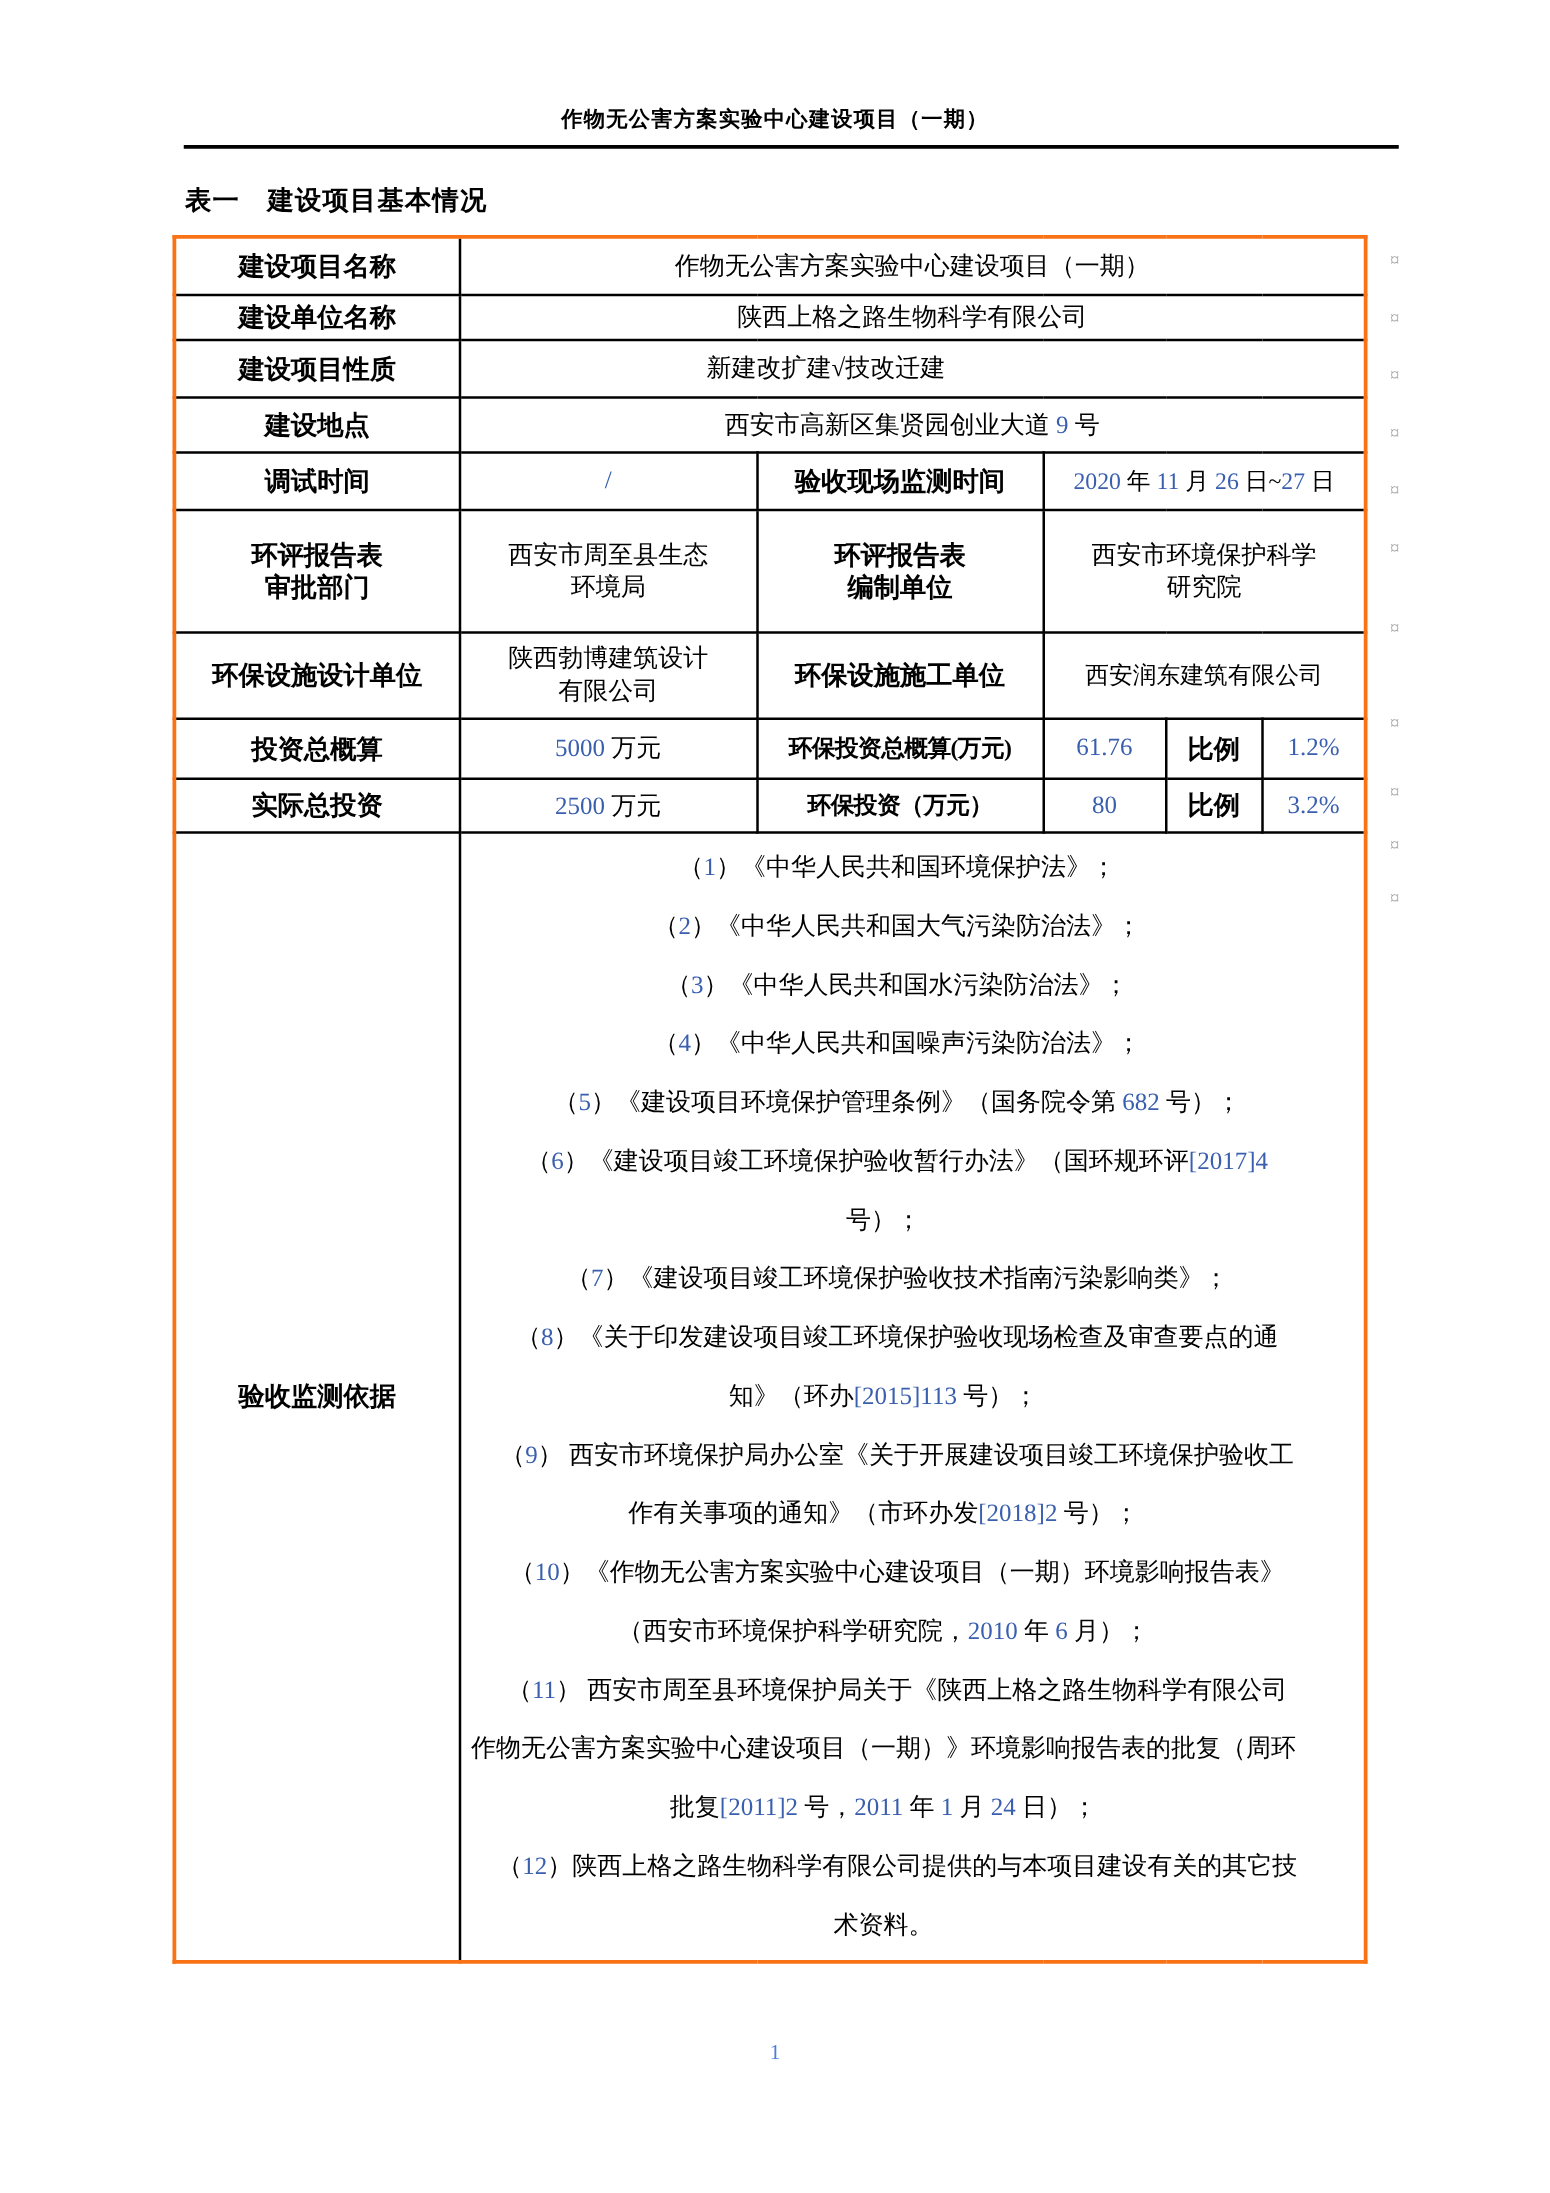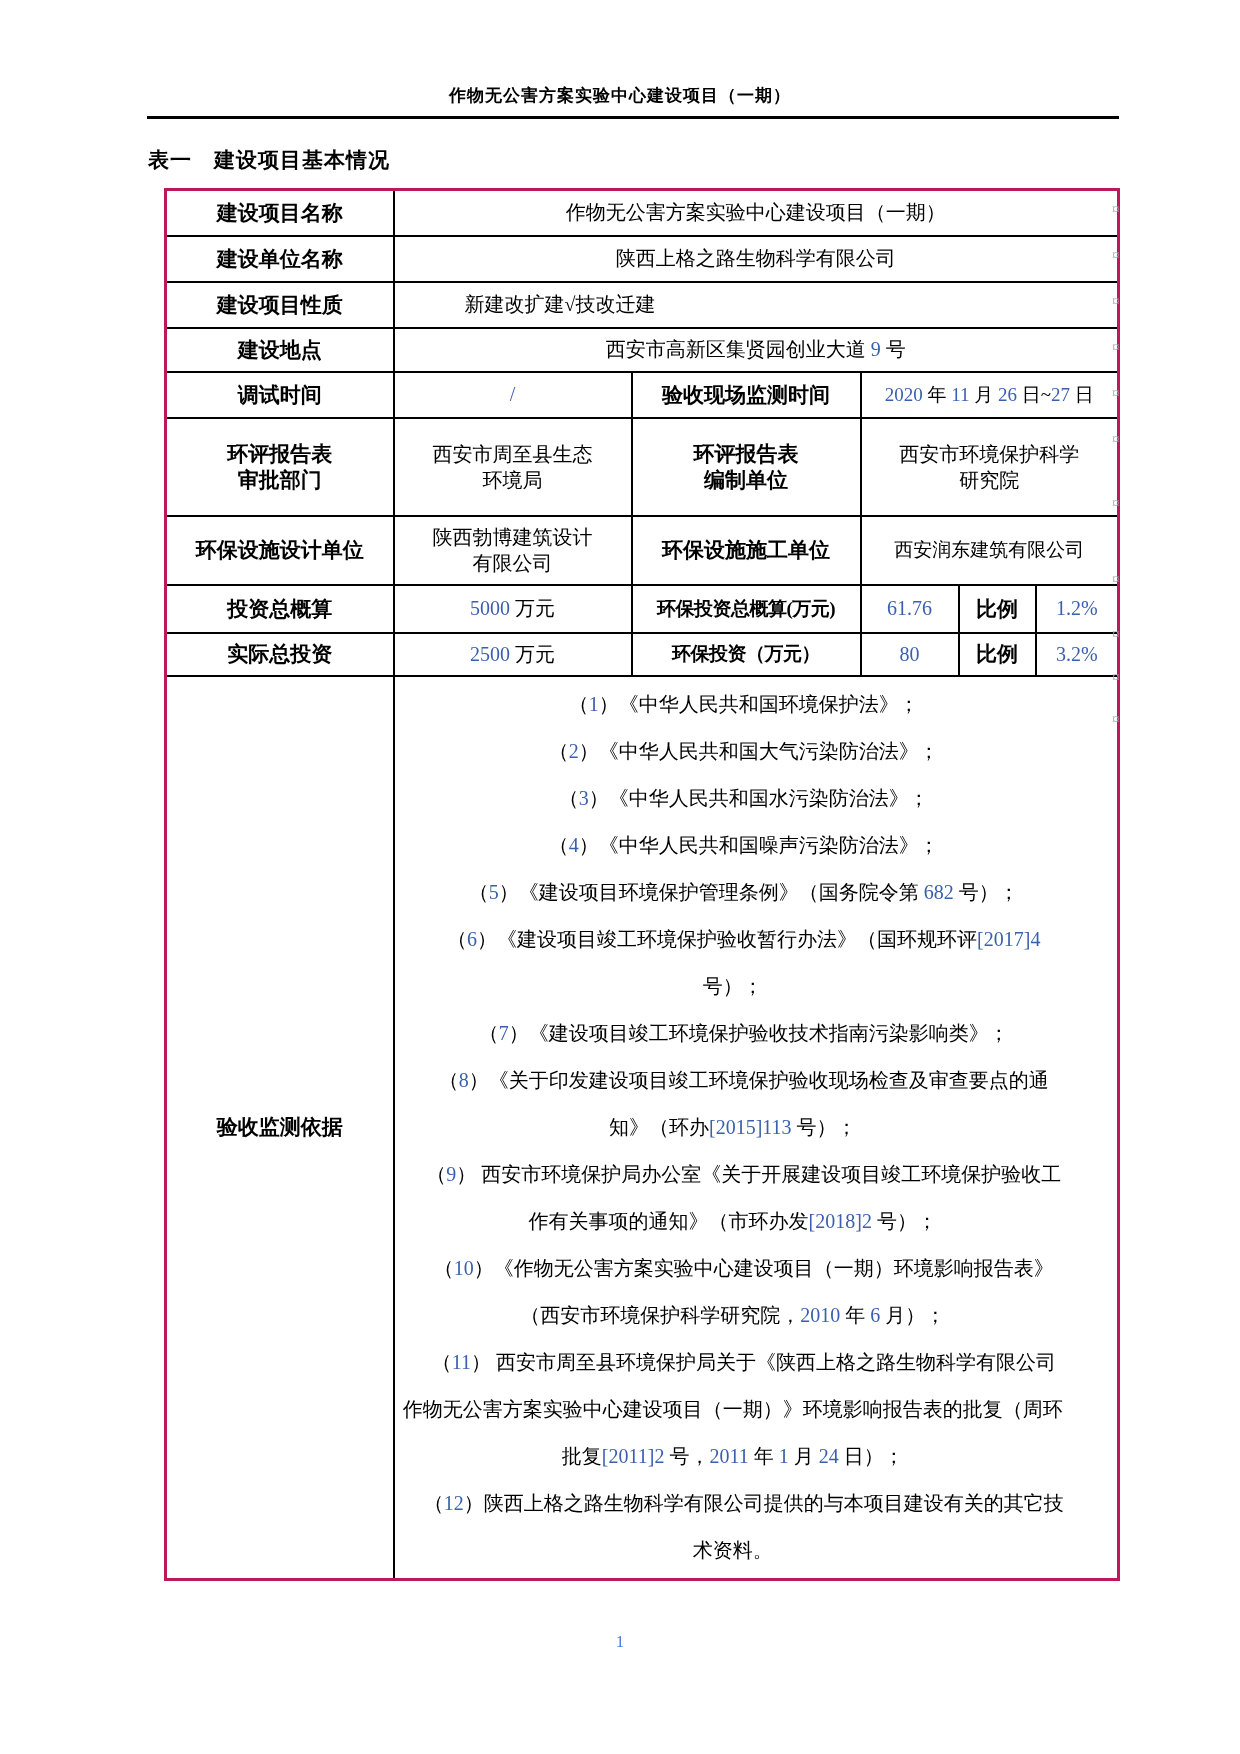"建设项目名称" table.main { border: 3px solid #be185d -> 3px solid #f97316; left: 164px -> 138px }
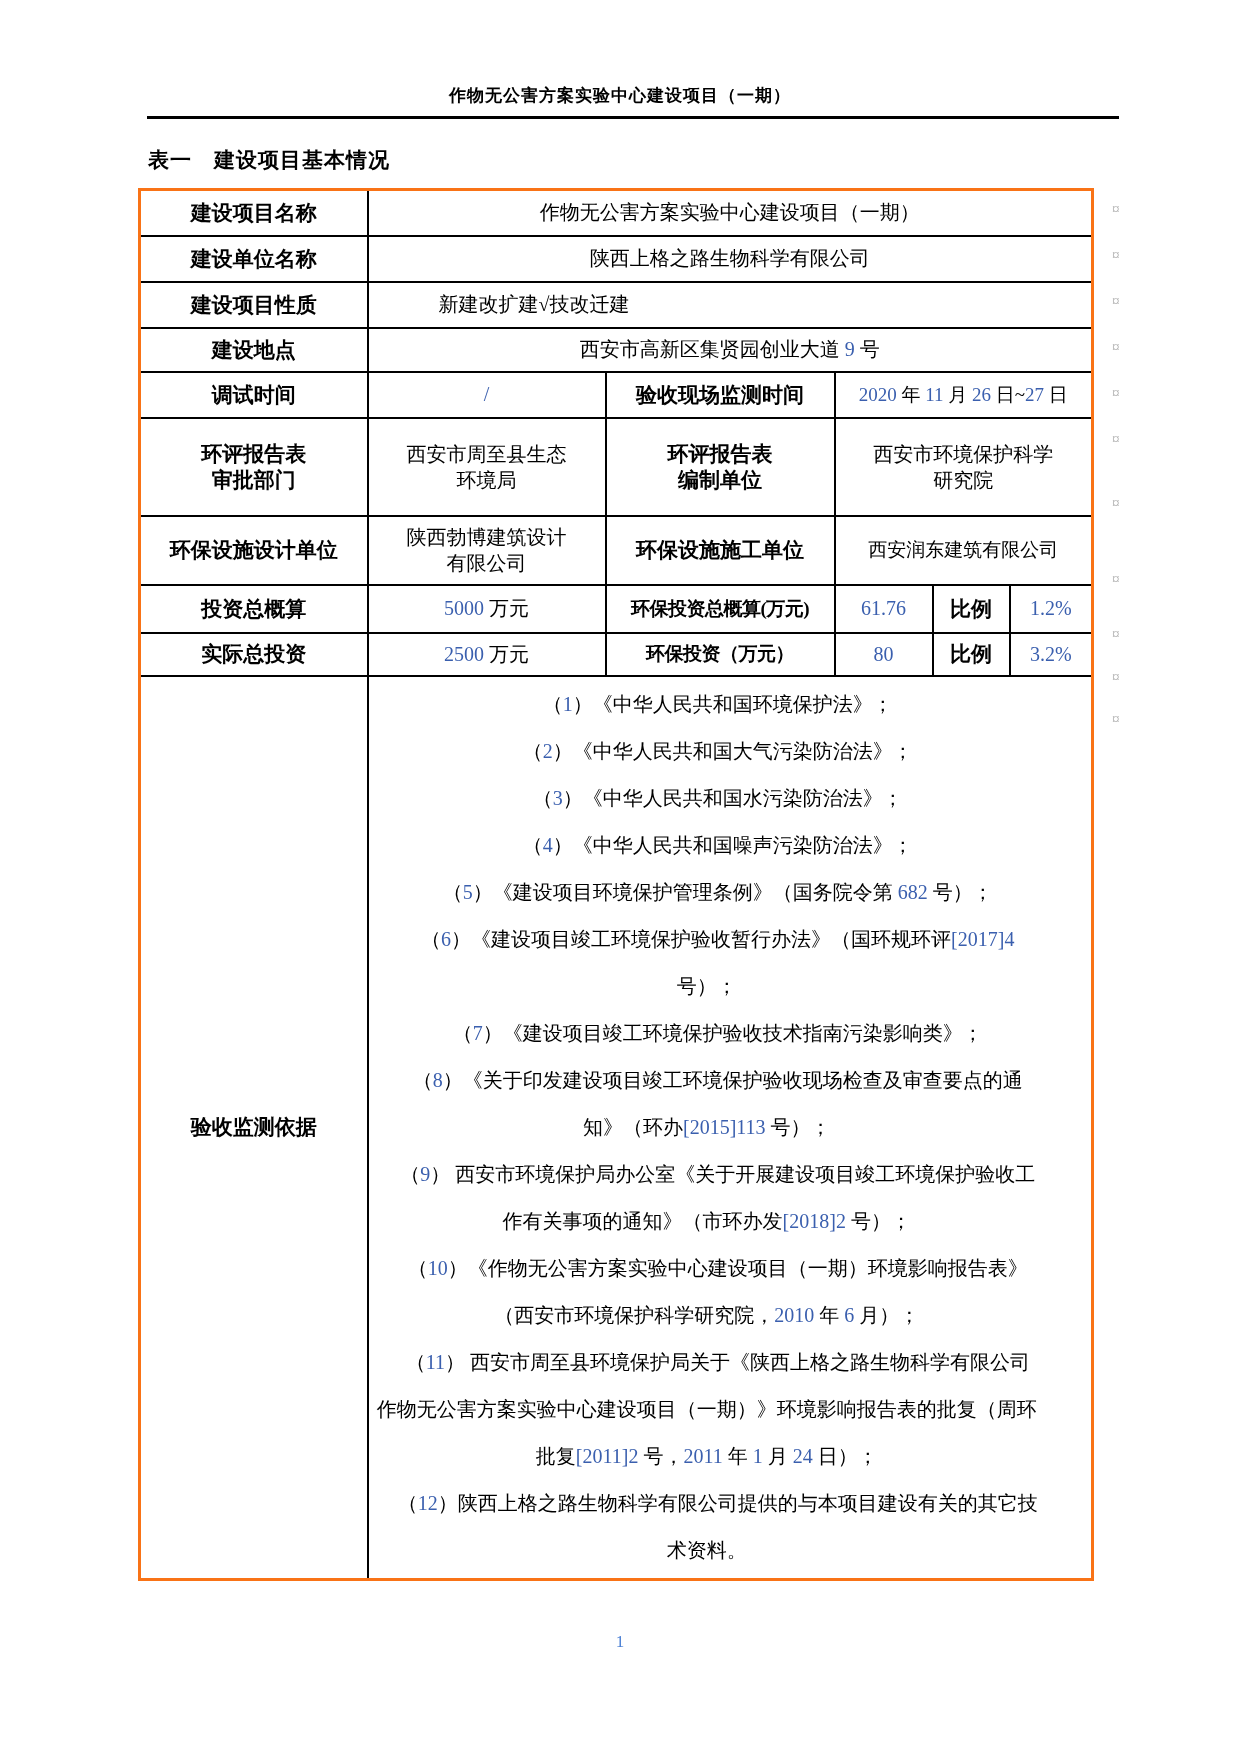"建设单位名称" tr { height: 46px -> 36px }
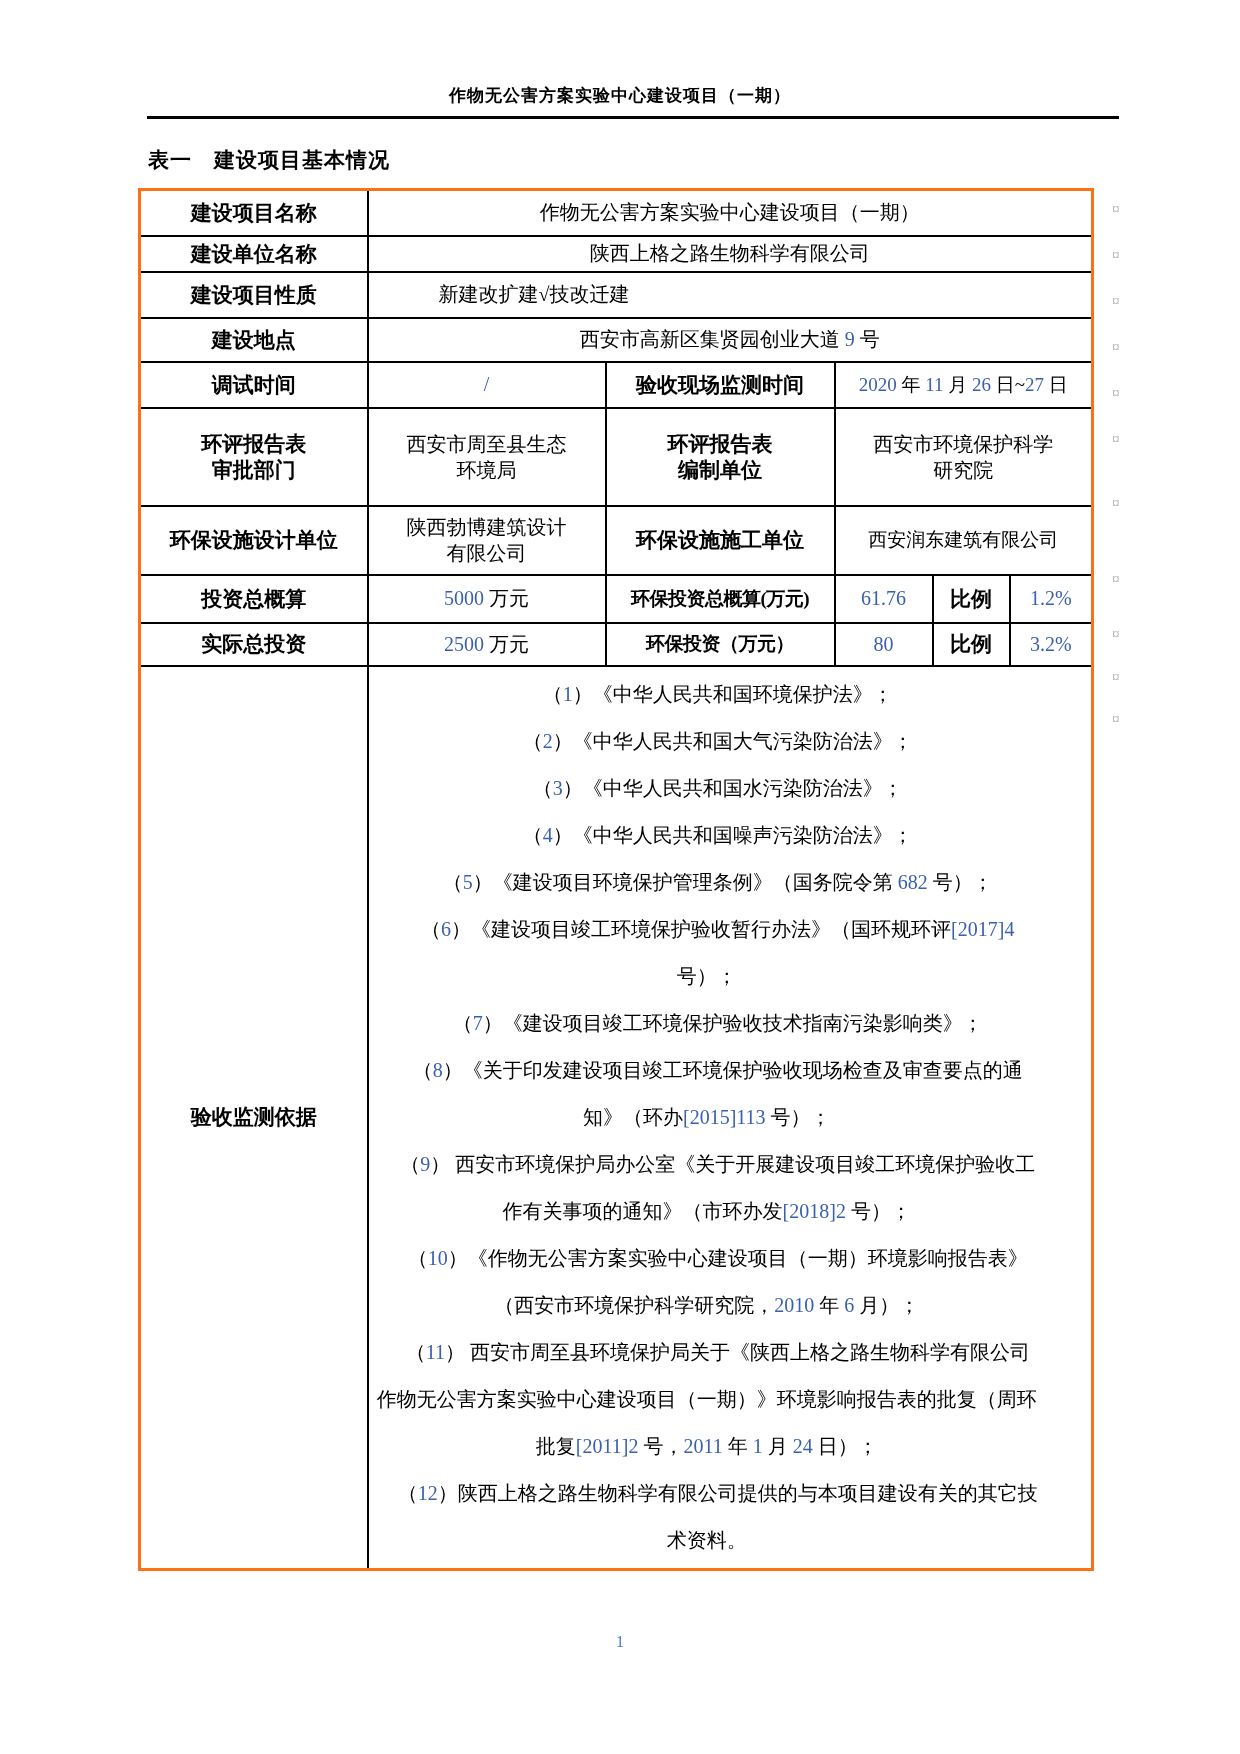"新建" .nature-inner { justify-content: flex-start -> center; margin-left: none -> 22px }
